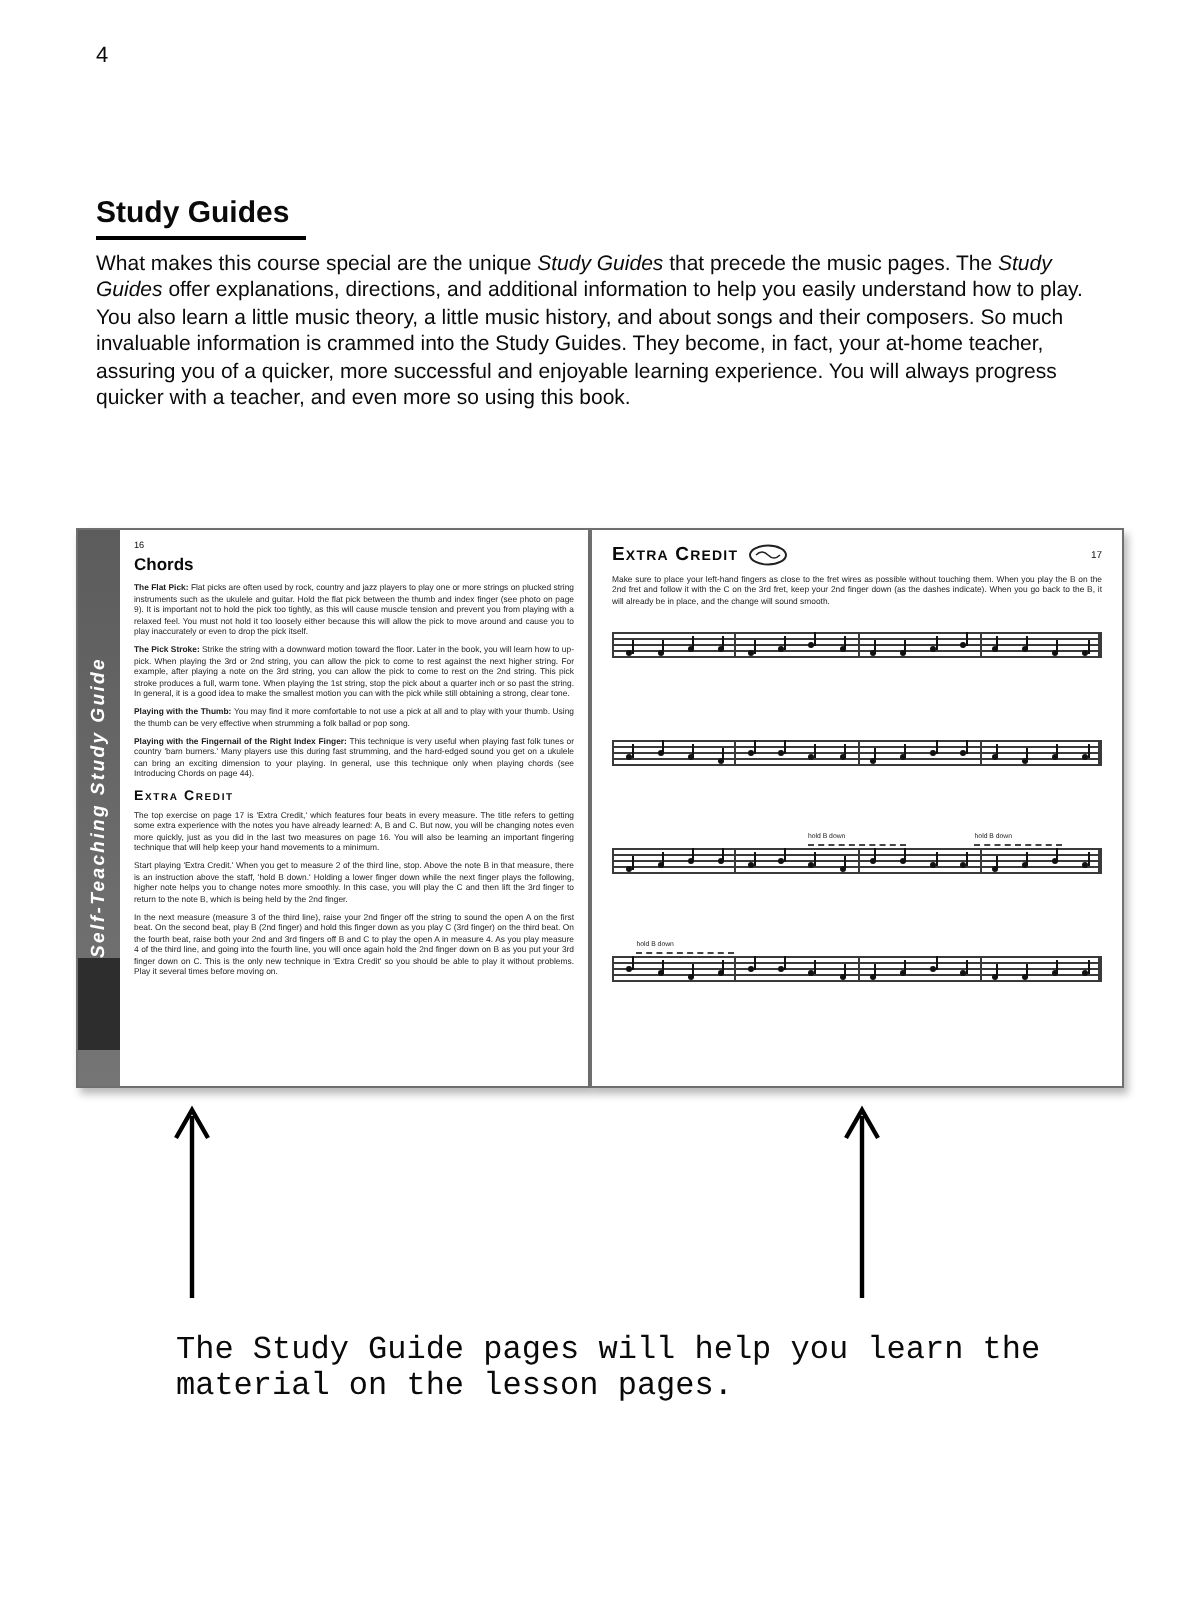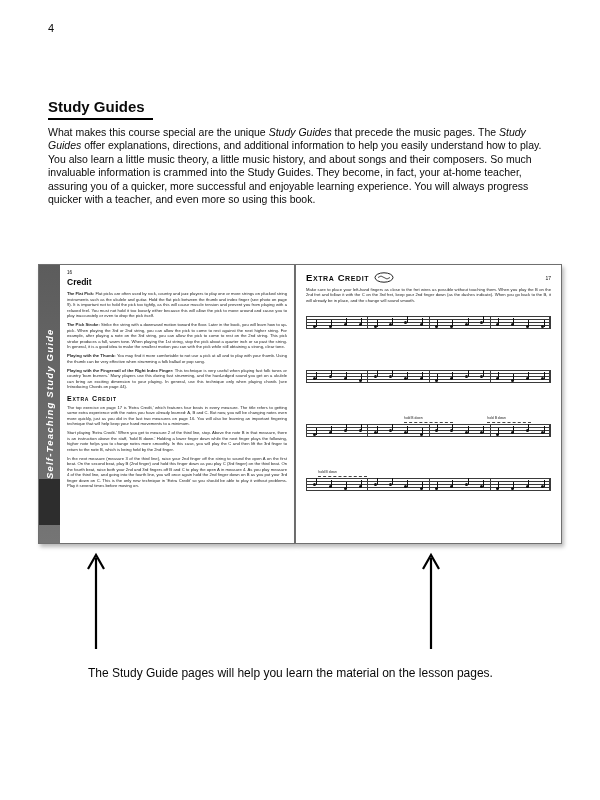"Credit" div.lp-heading { text: Credit -> Chords }
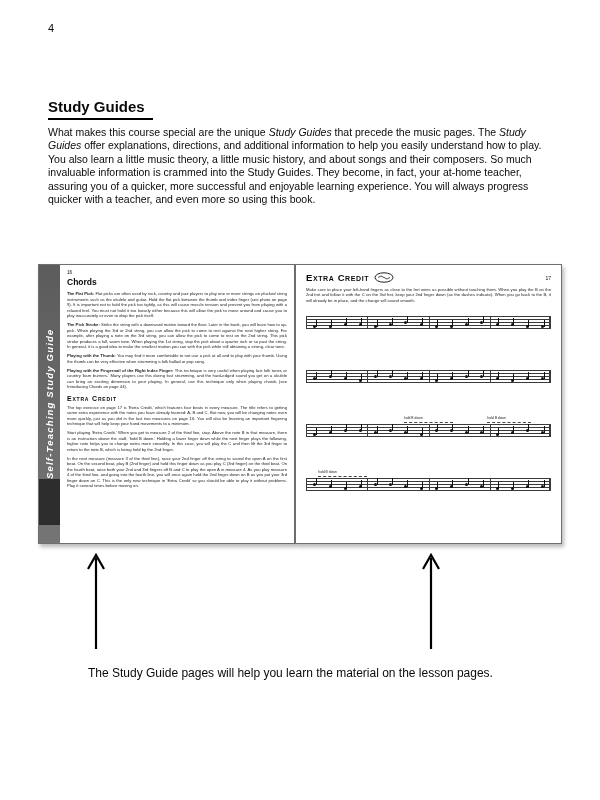"The Study Guide pages will" .caption { font-family: none -> Liberation Mono, monospace; font-size: 12px -> 16px }
